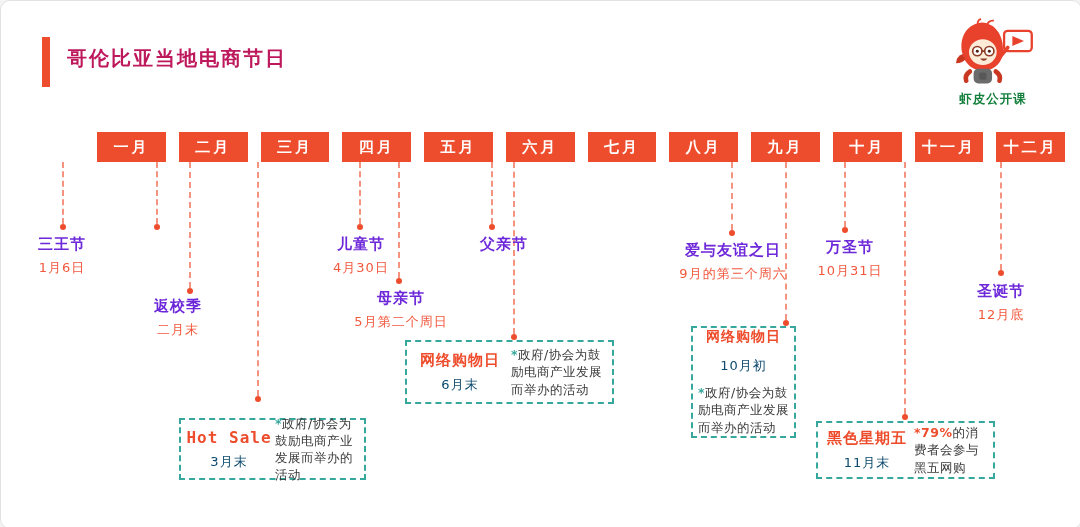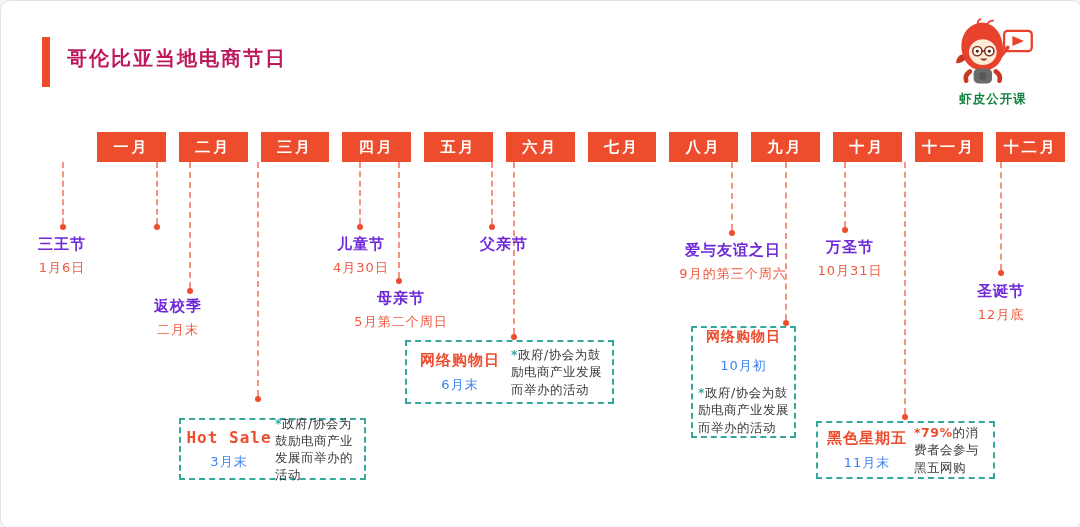"10月初" .pb-date { color: #3b82f6 -> #0c4a6e }
